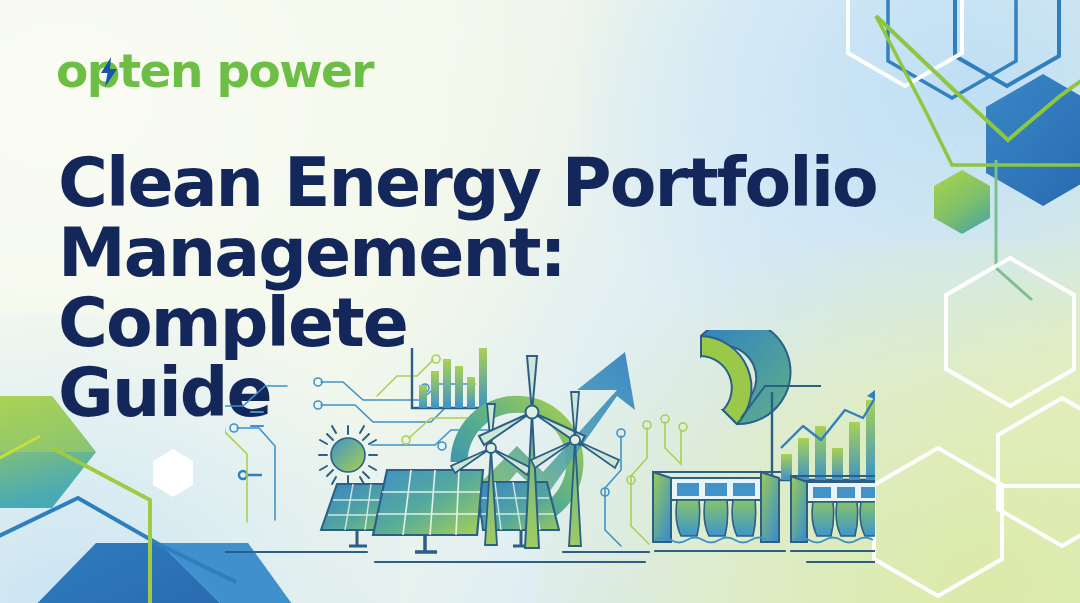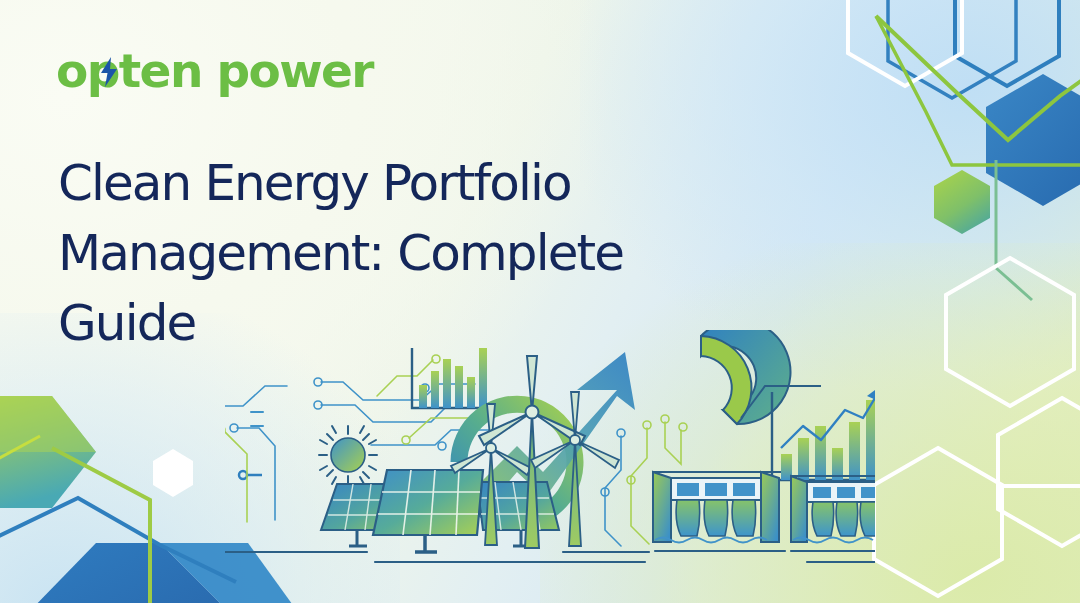"Clean Energy Portfolio" .headline { font-size: 50px -> 68px; font-weight: normal -> bold }
